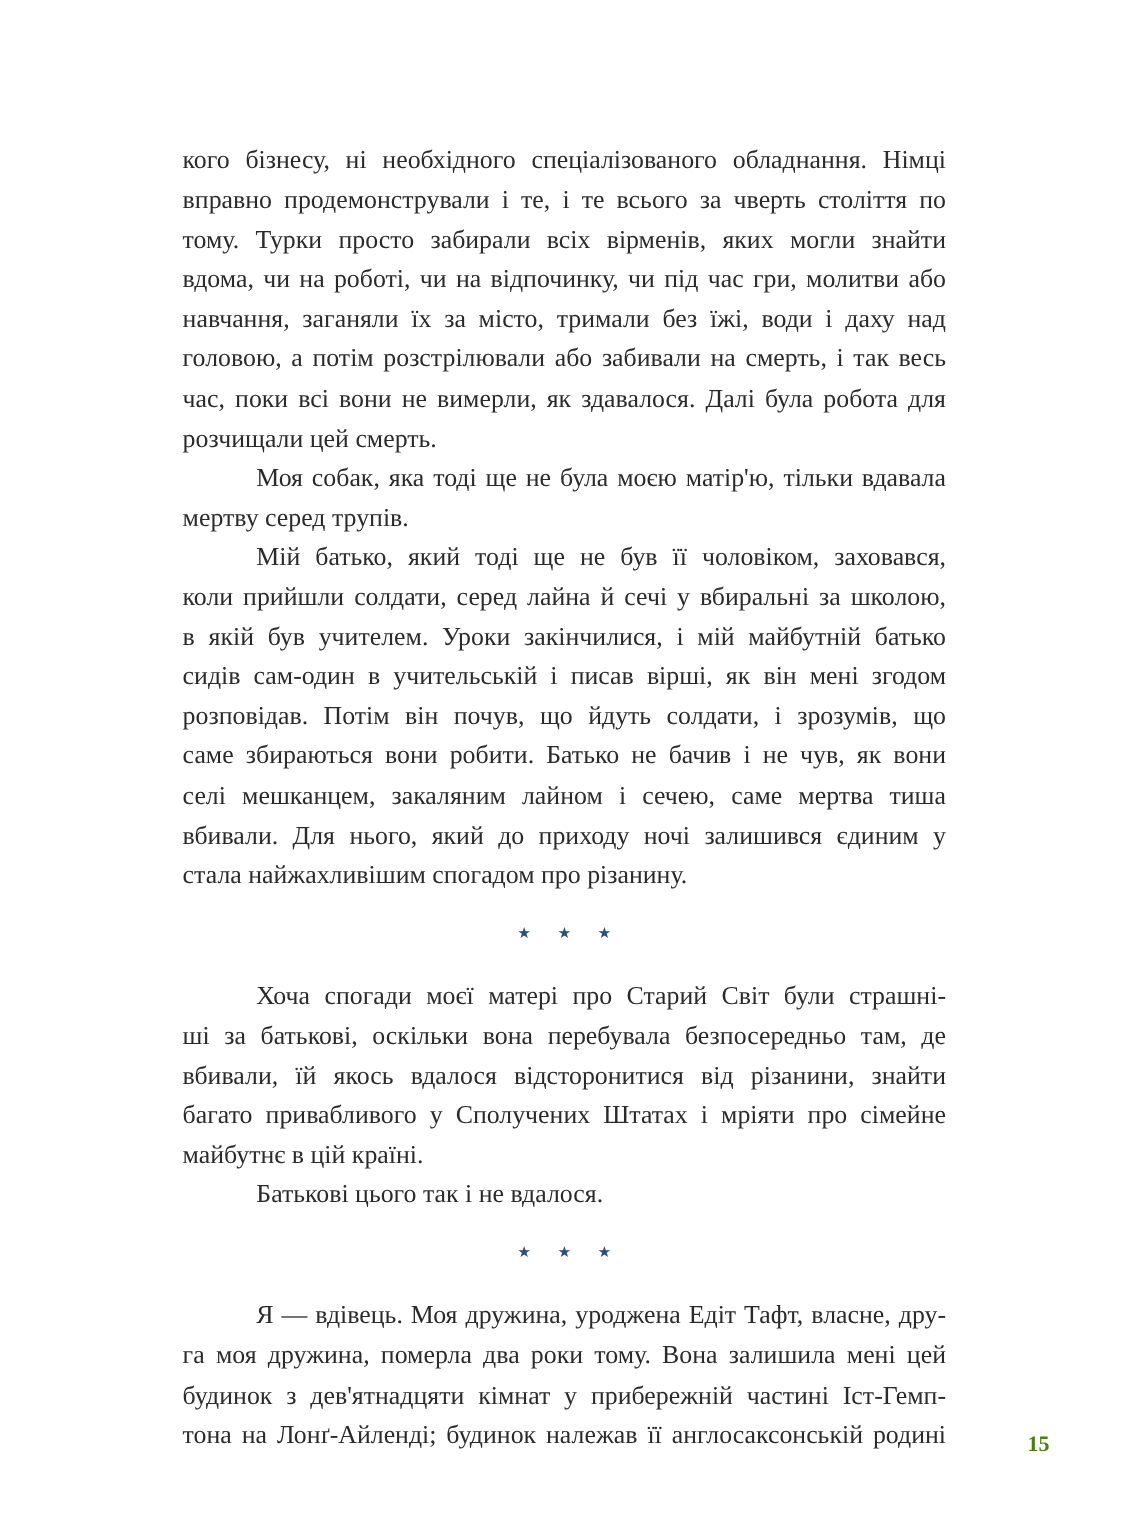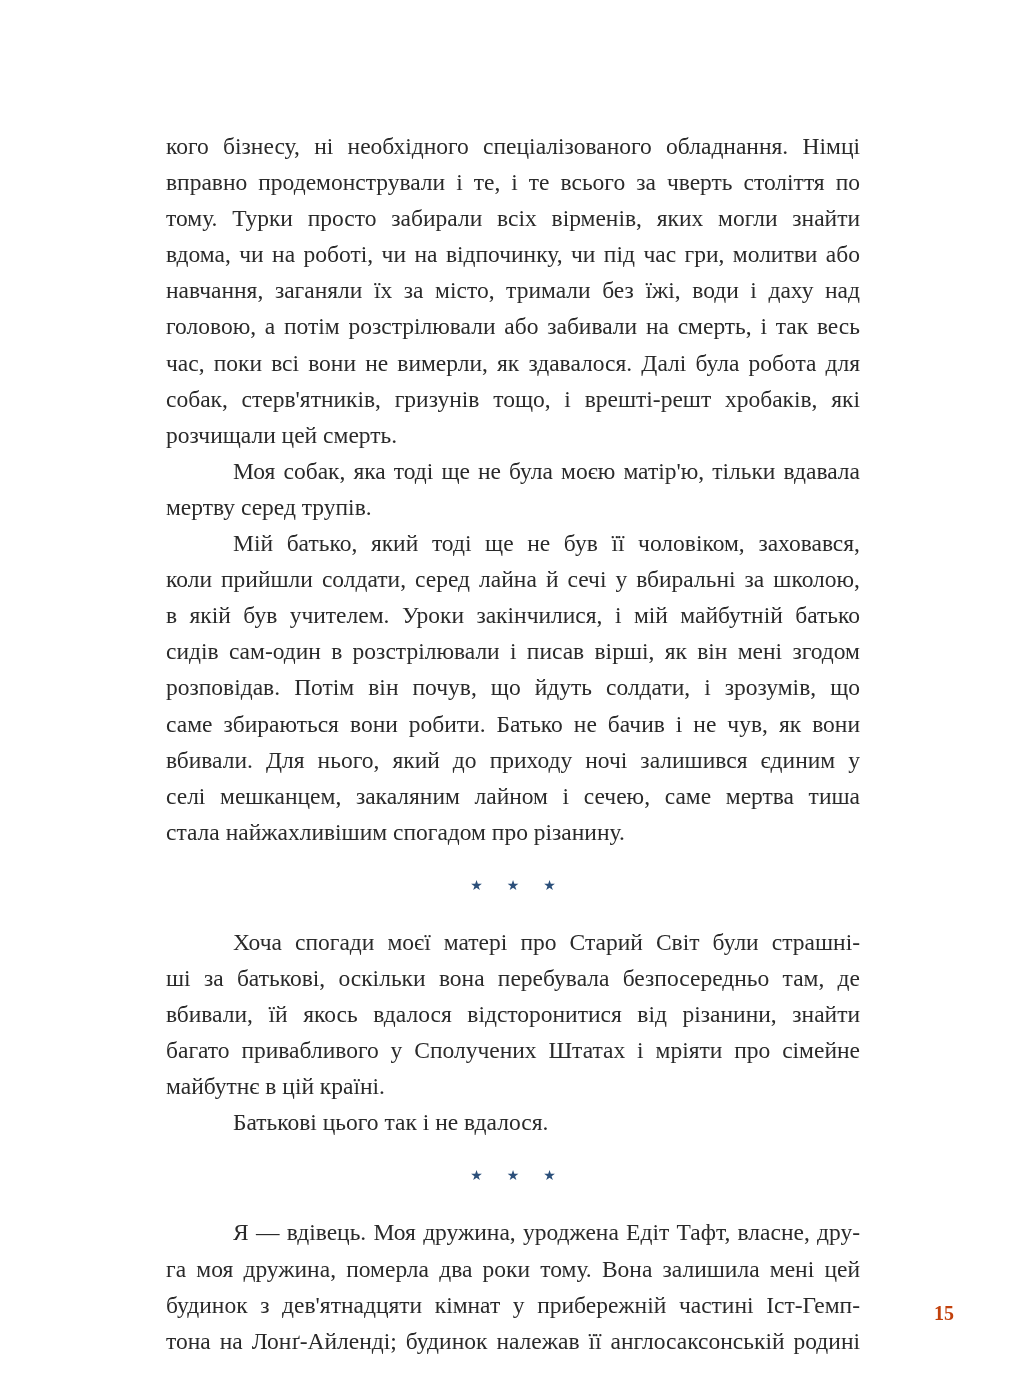"собак, стерв'ятників, гризунів тощо, і" span.line { html: <span>собак, стерв'ятників, гризунів тощо, і врешті-решт хробаків, які</span> -> none }
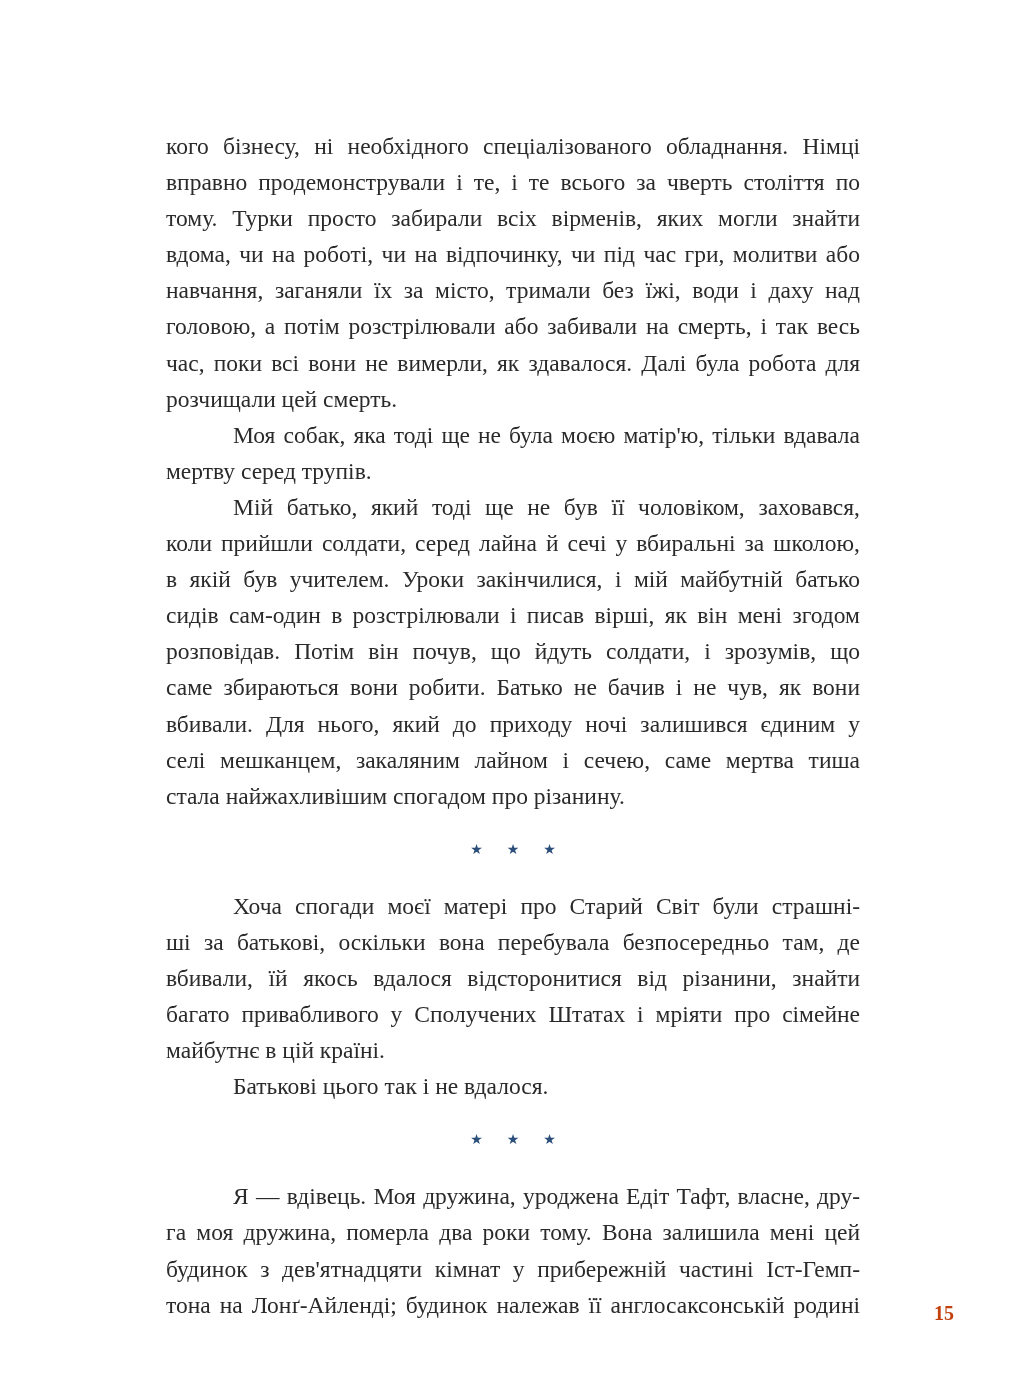"сидів сам-один в розстрілювали і" span.line { text: розстрілювали -> учительській }
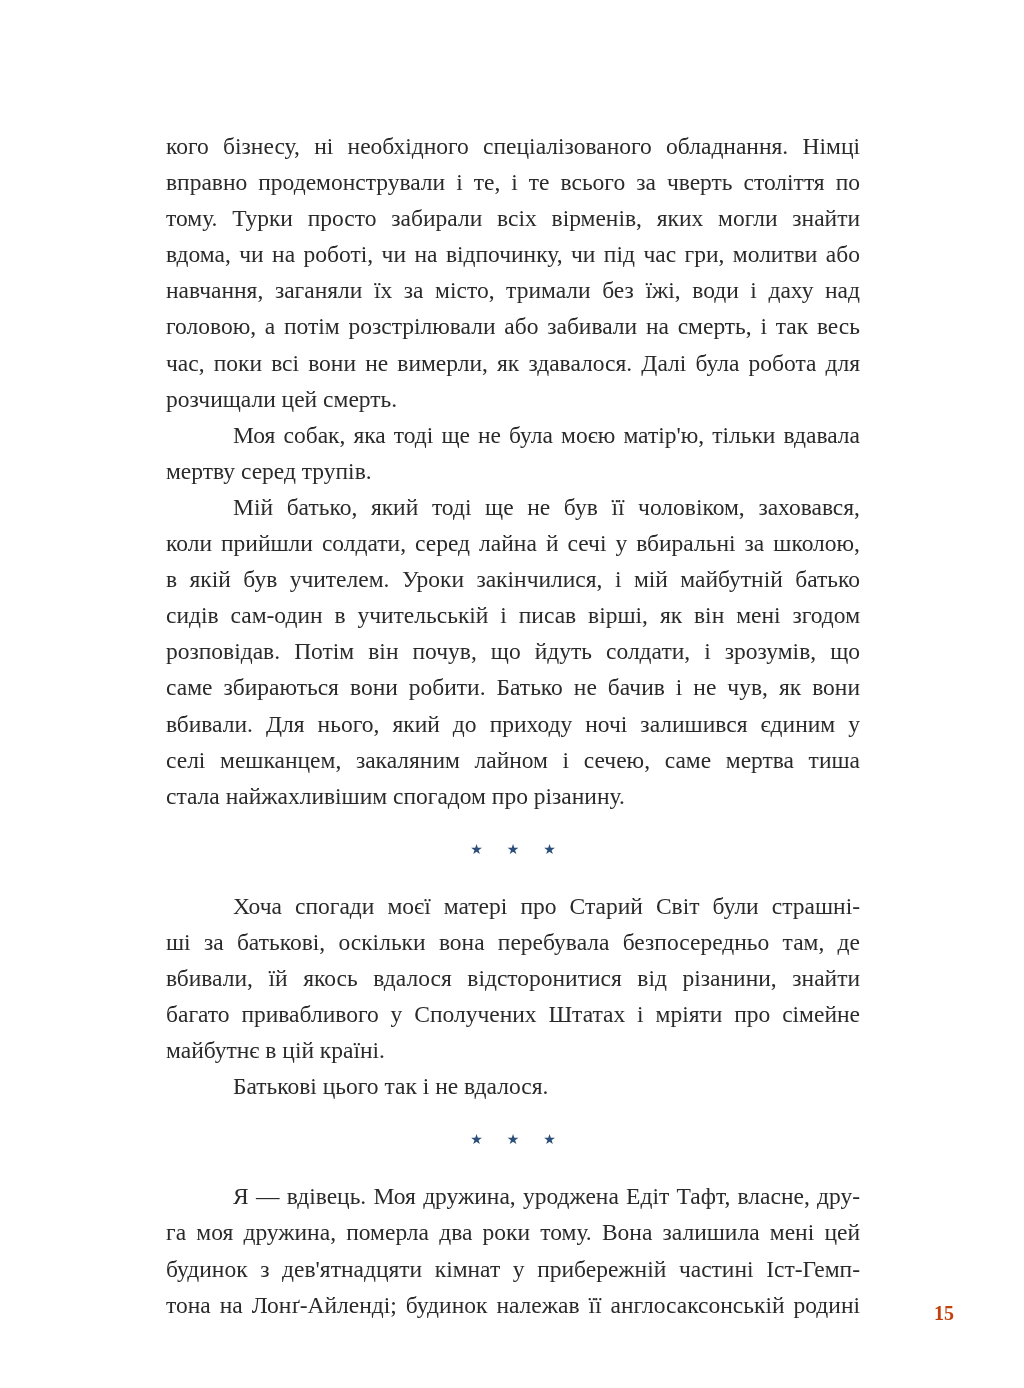"вбивали. Для нього, який до" span.line { order: before "селі мешканцем, закаляним лайном і" -> after "селі мешканцем, закаляним лайном і" }
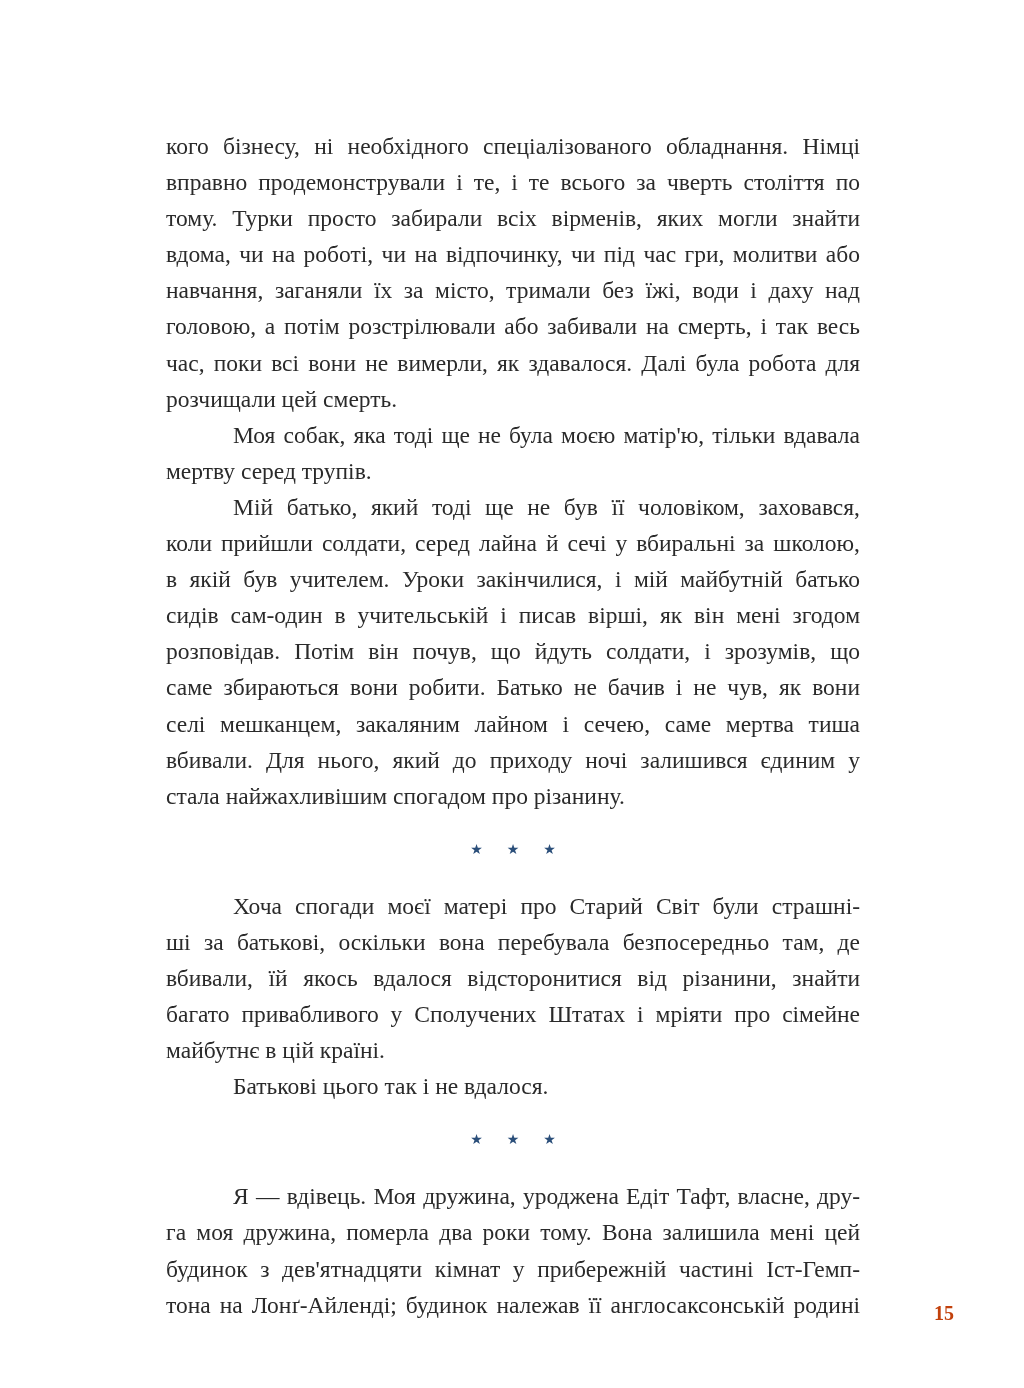"15" .page-number { color: #c2410c -> #4d7c0f }
